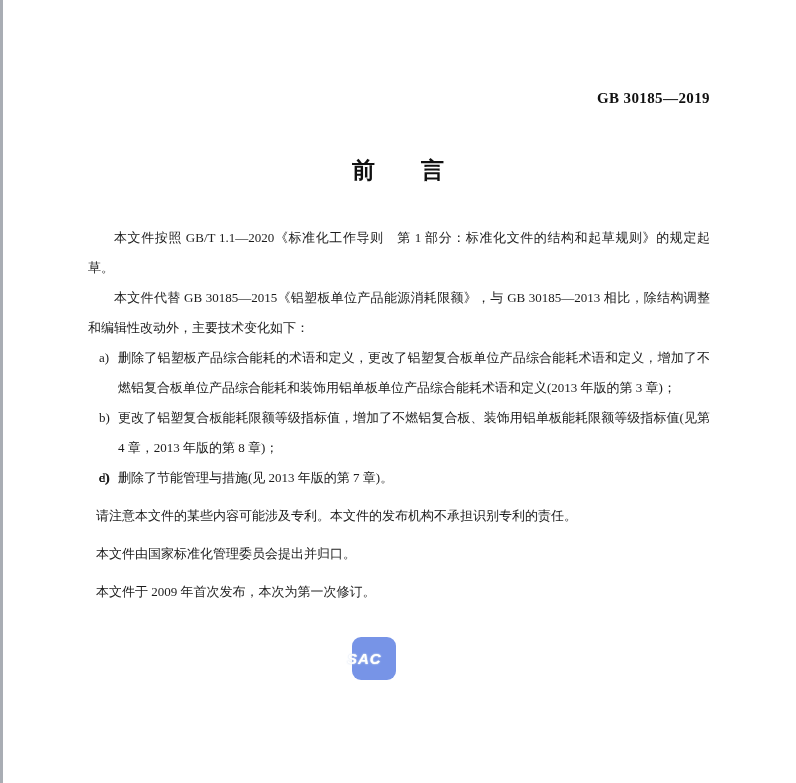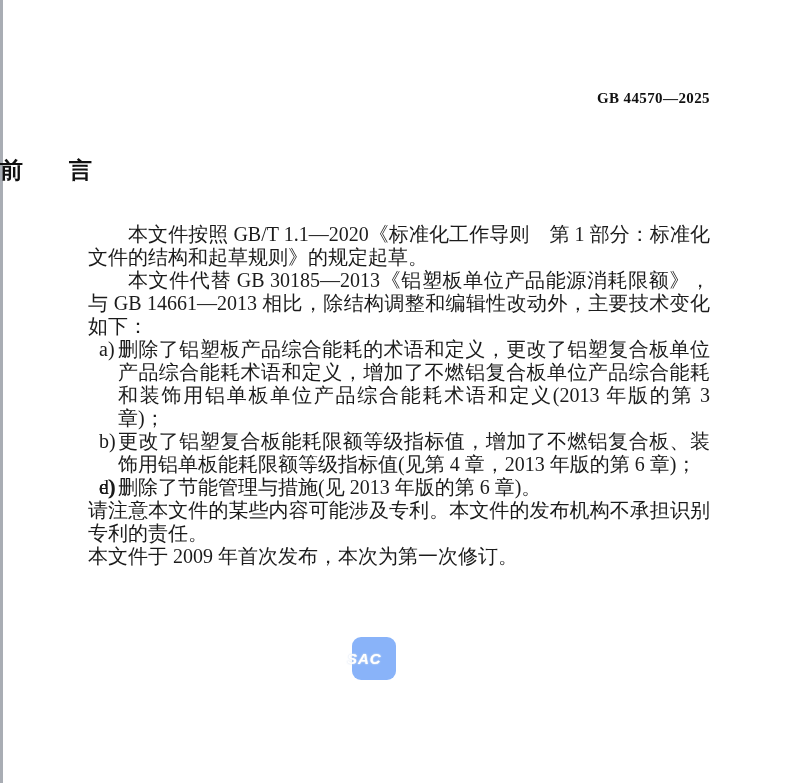"GB 44570—2025" div.doc-code { text: 44570—2025 -> 30185—2019 }
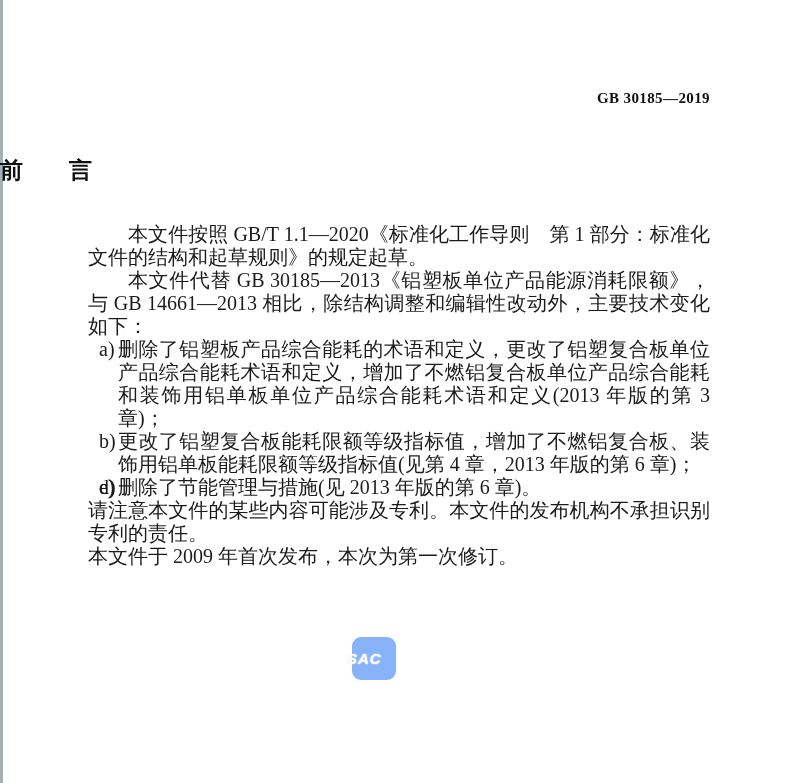"前 言" .fore-title { text-align: none -> center }
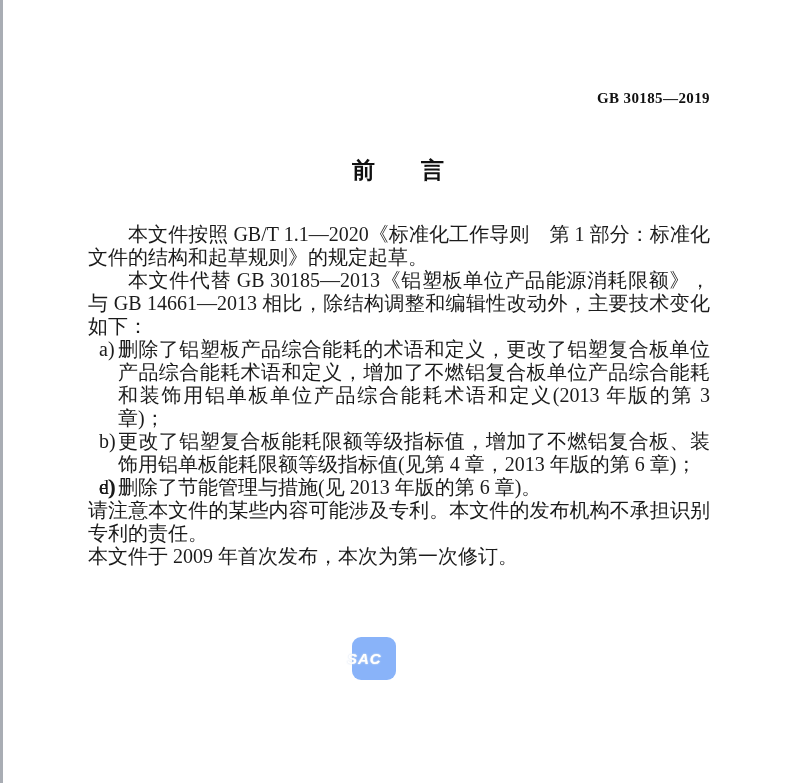"本文件按照 GB/T 1.1—2020《标准化工作导则 第 1" .body-text { font-size: 20px -> 13px; line-height: 23px -> 30px }
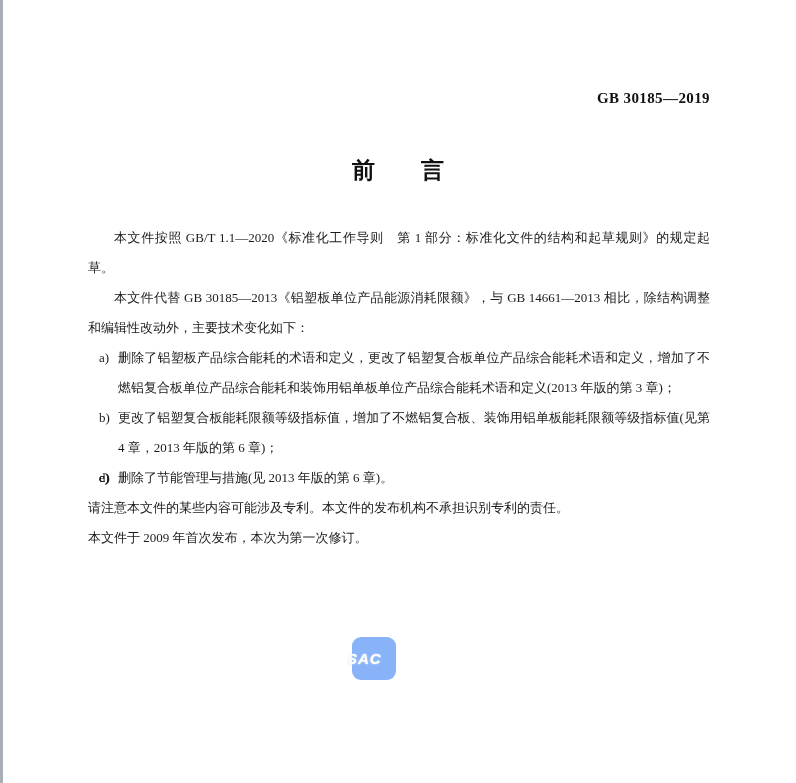"本文件代替 GB 30185—2013《铝塑板单位产品能源消耗限额》，与 GB" p.para-indent { text: 2013《铝塑板单位产品能源消耗限额》，与 GB 14661 -> 2015《铝塑板单位产品能源消耗限额》，与 GB 30185 }
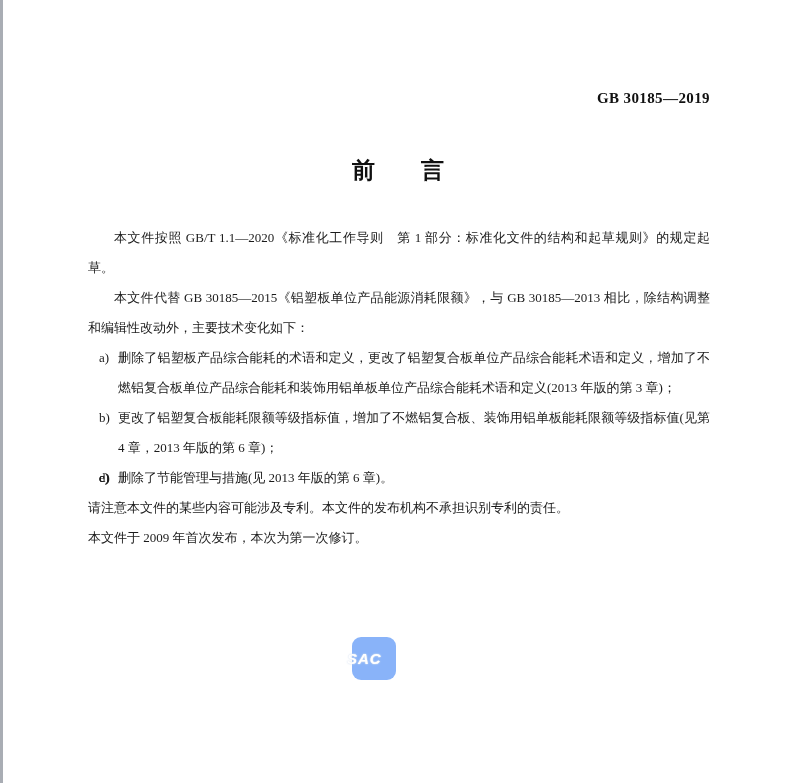"更改了铝塑复合板能耗限额等级指标值，增加了不燃铝复合板、装饰用铝单板能耗限额等级" span { text: 6 -> 8 }
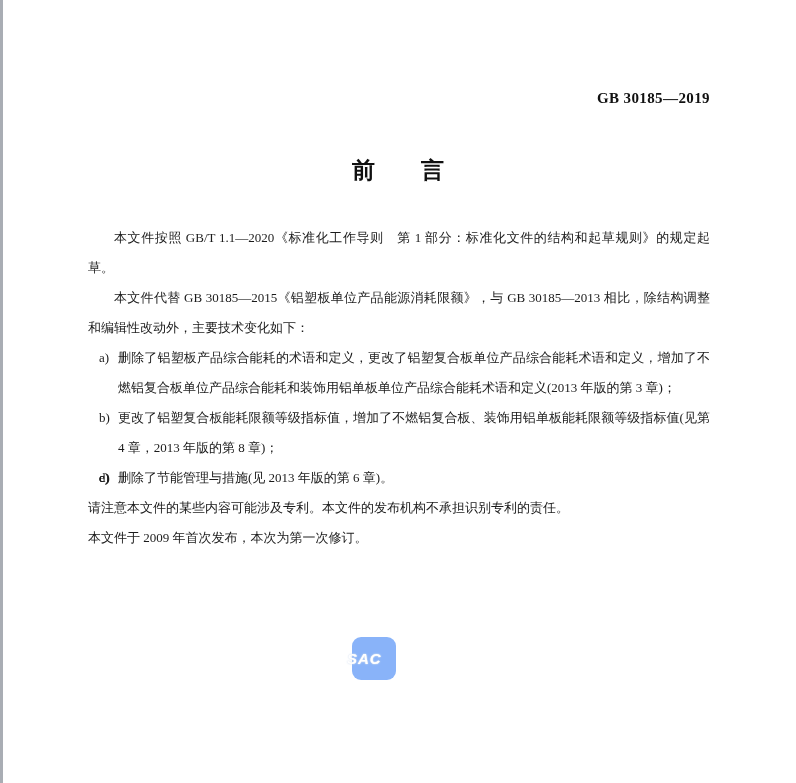"删除了节能管理与措施(见 2013 年版的第 6 章)。" span { text: 6 -> 7 }
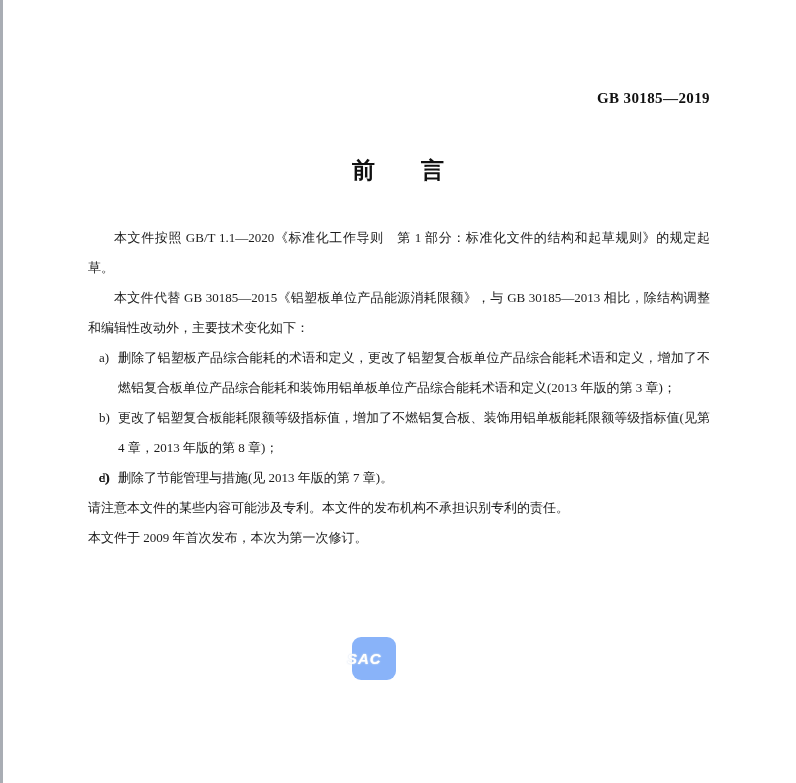"请注意本文件的某些内容可能涉及专利。本文件的发布机构不承担识别专利的责任。" .para-flush { margin: 0 -> 8px }
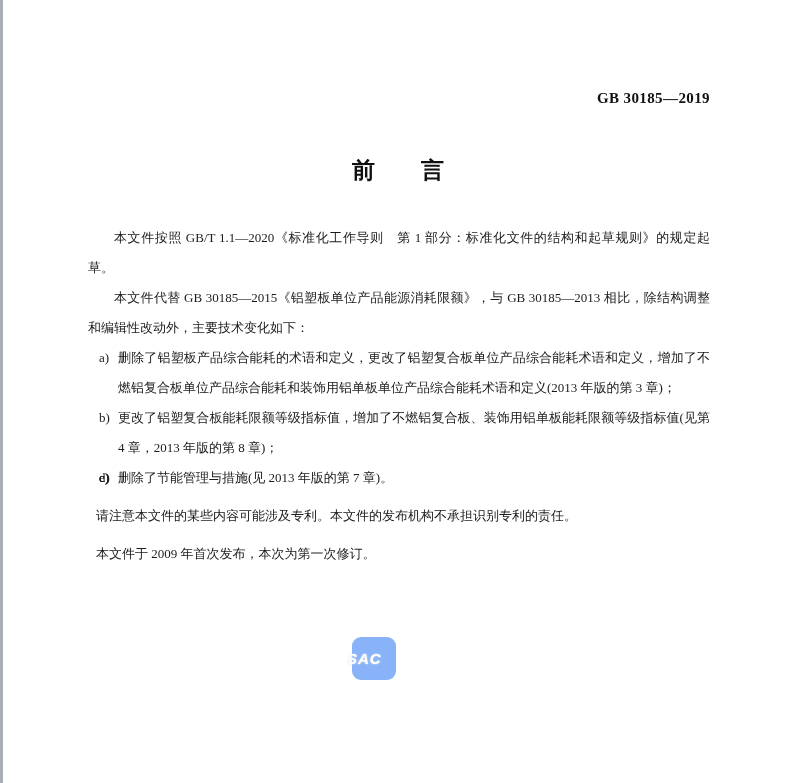"本文件由国家标准化管理委员会提出并归口。" p.para-flush { html: none -> <p>本文件由国家标准化管理委员会提出并归口。</p> }
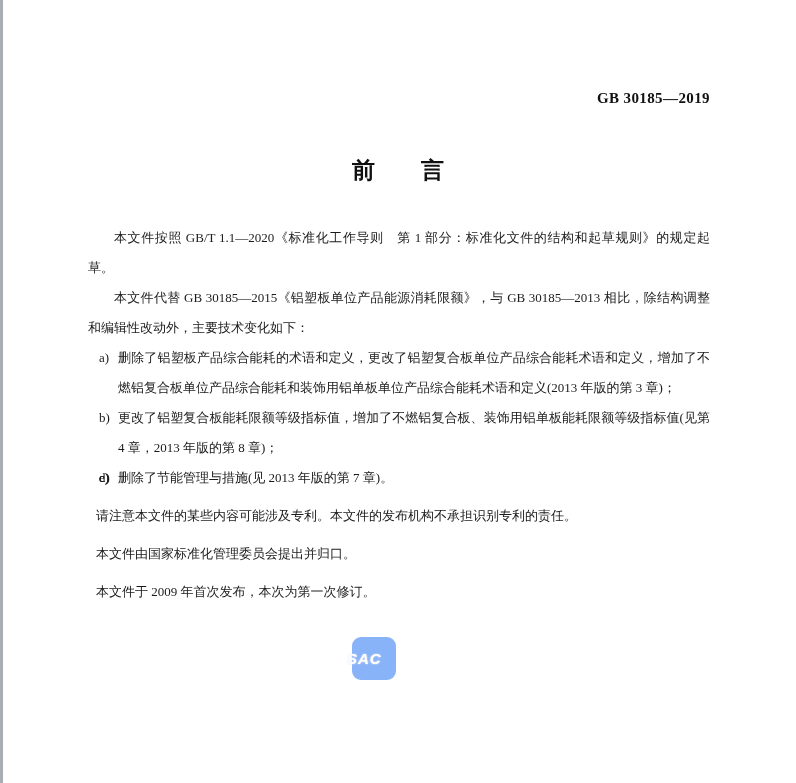"SAC" .watermark { background: #3b82f6 -> #1d4ed8 }
